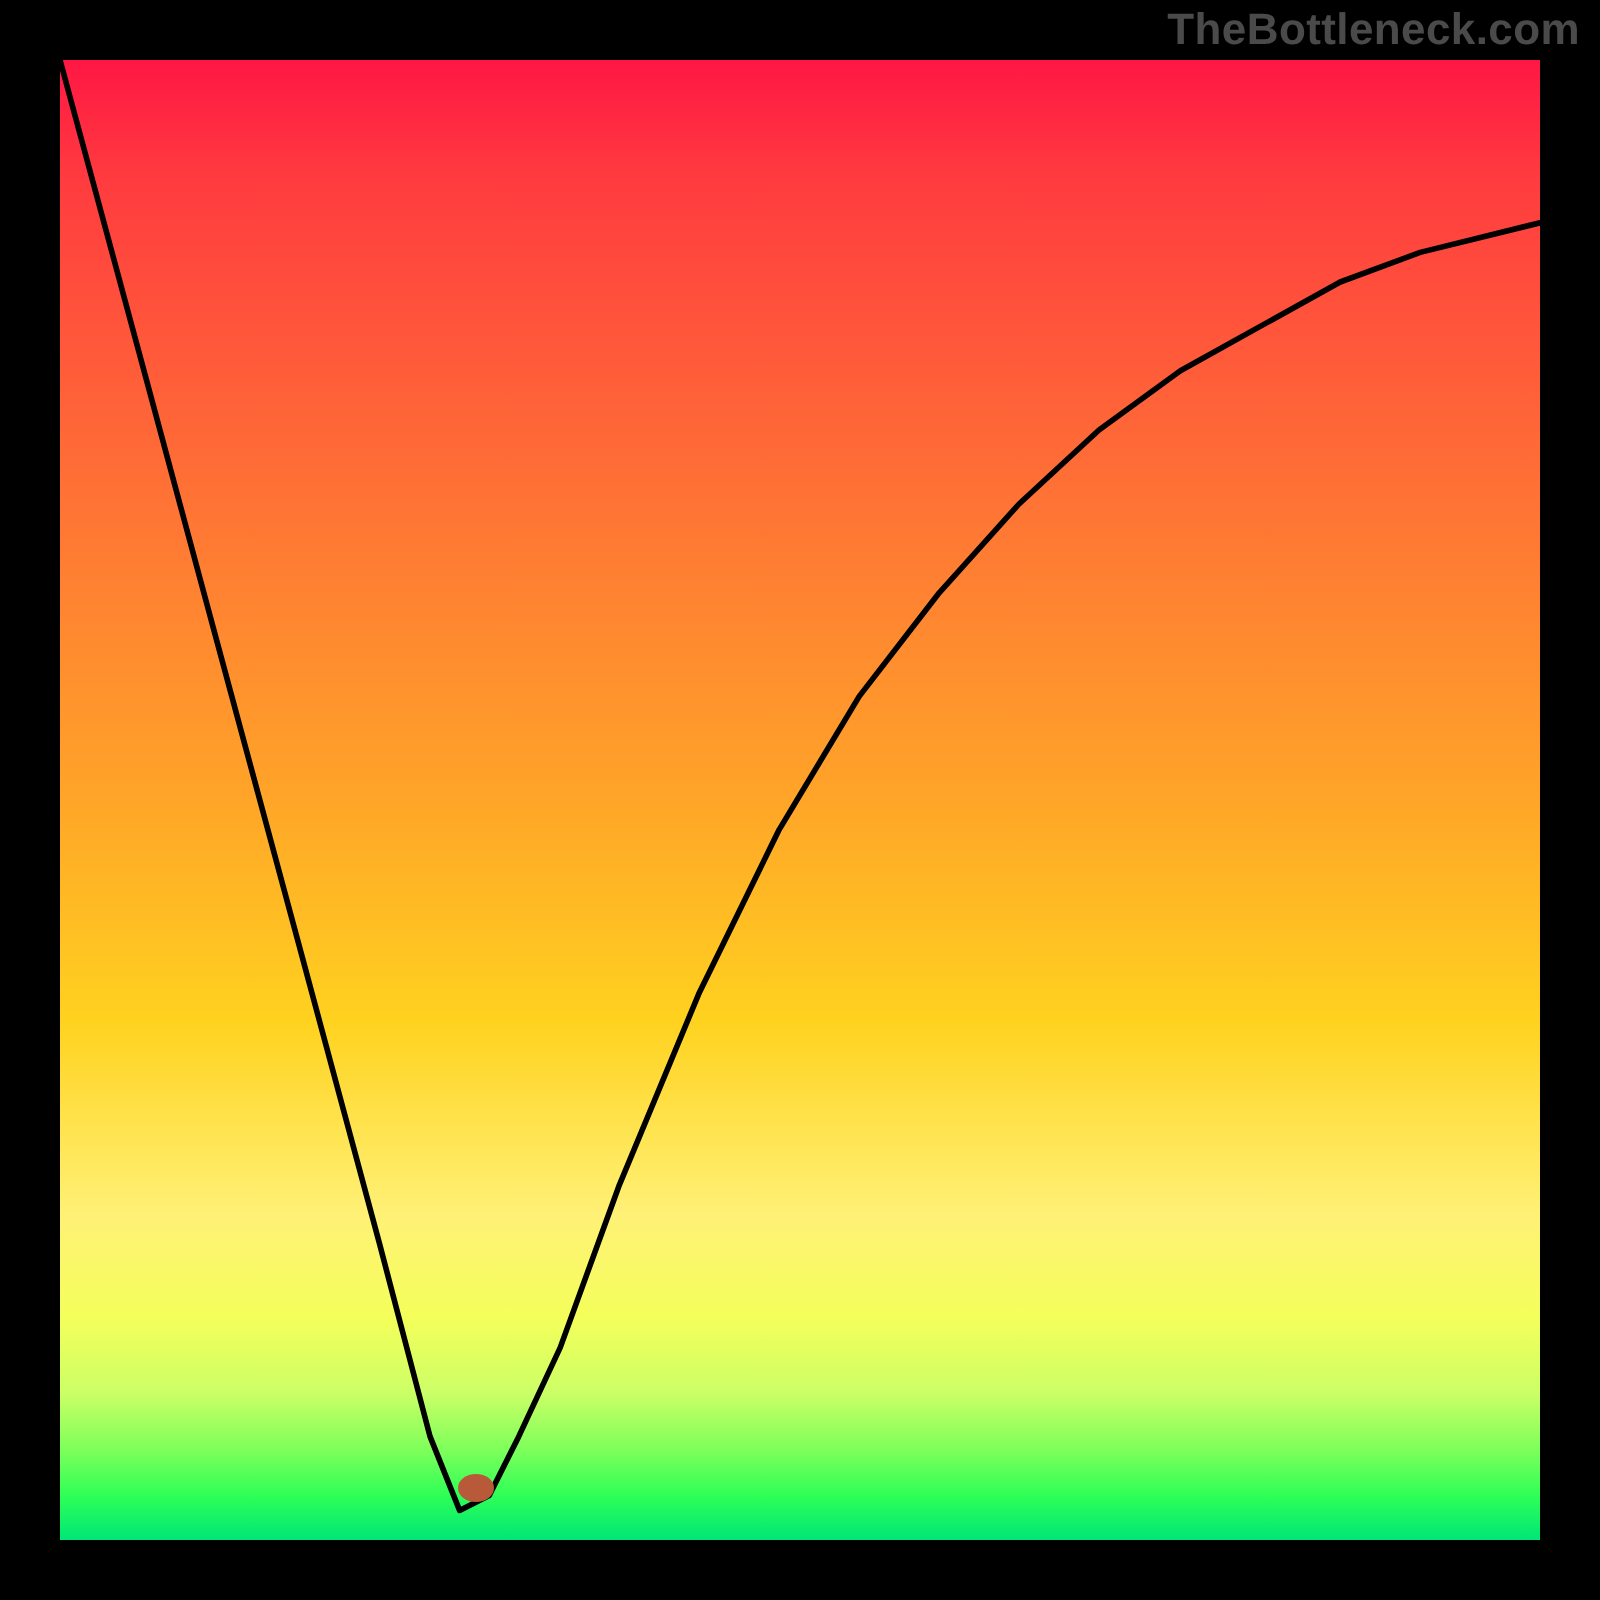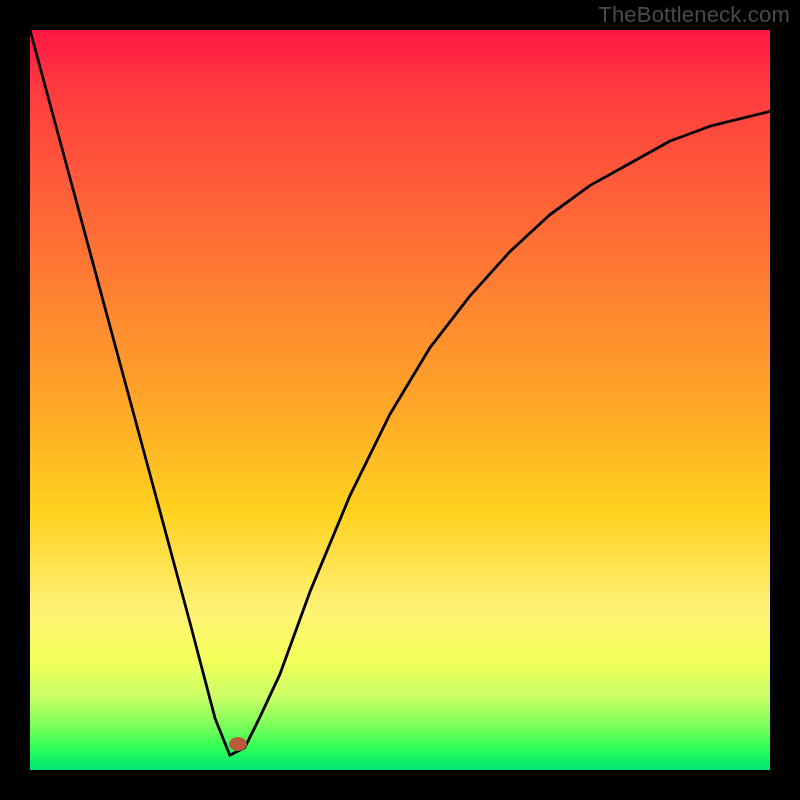"TheBottleneck.com" .watermark { font-weight: 400 -> 700 }
